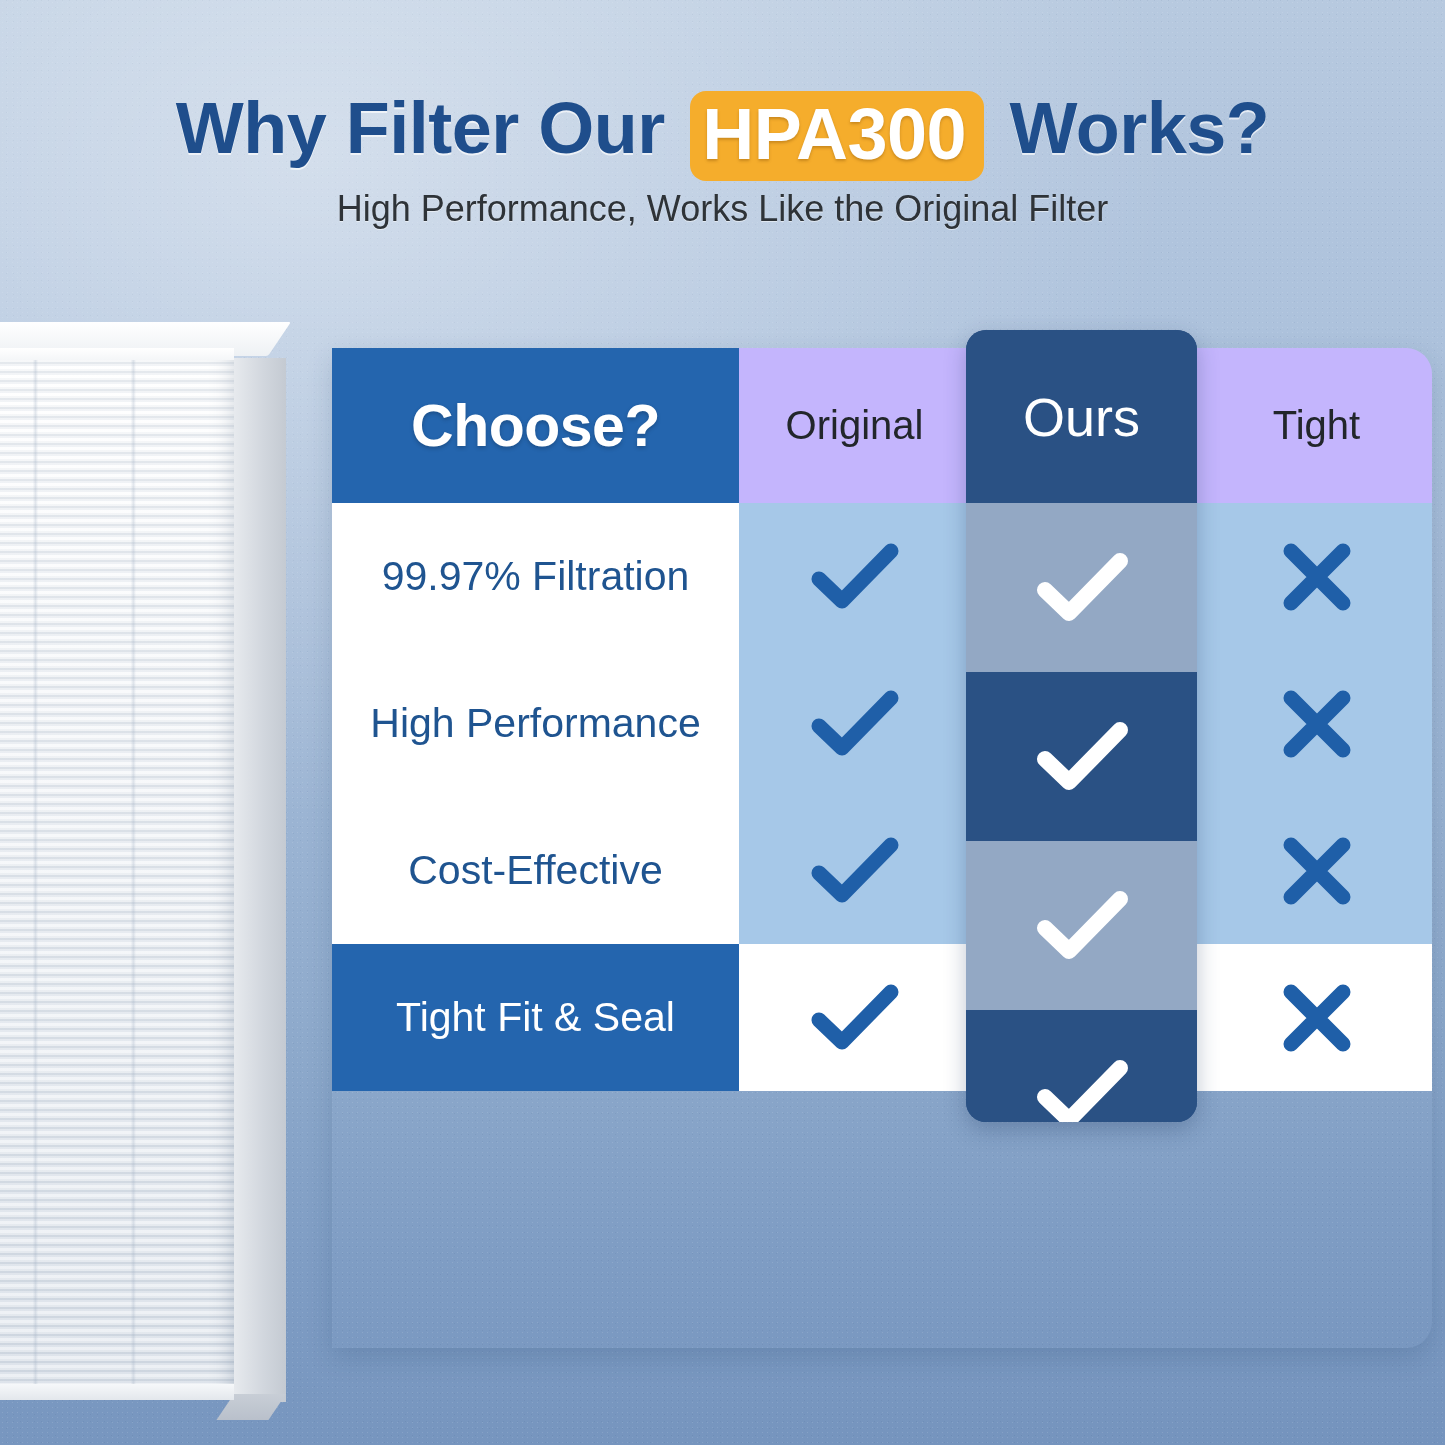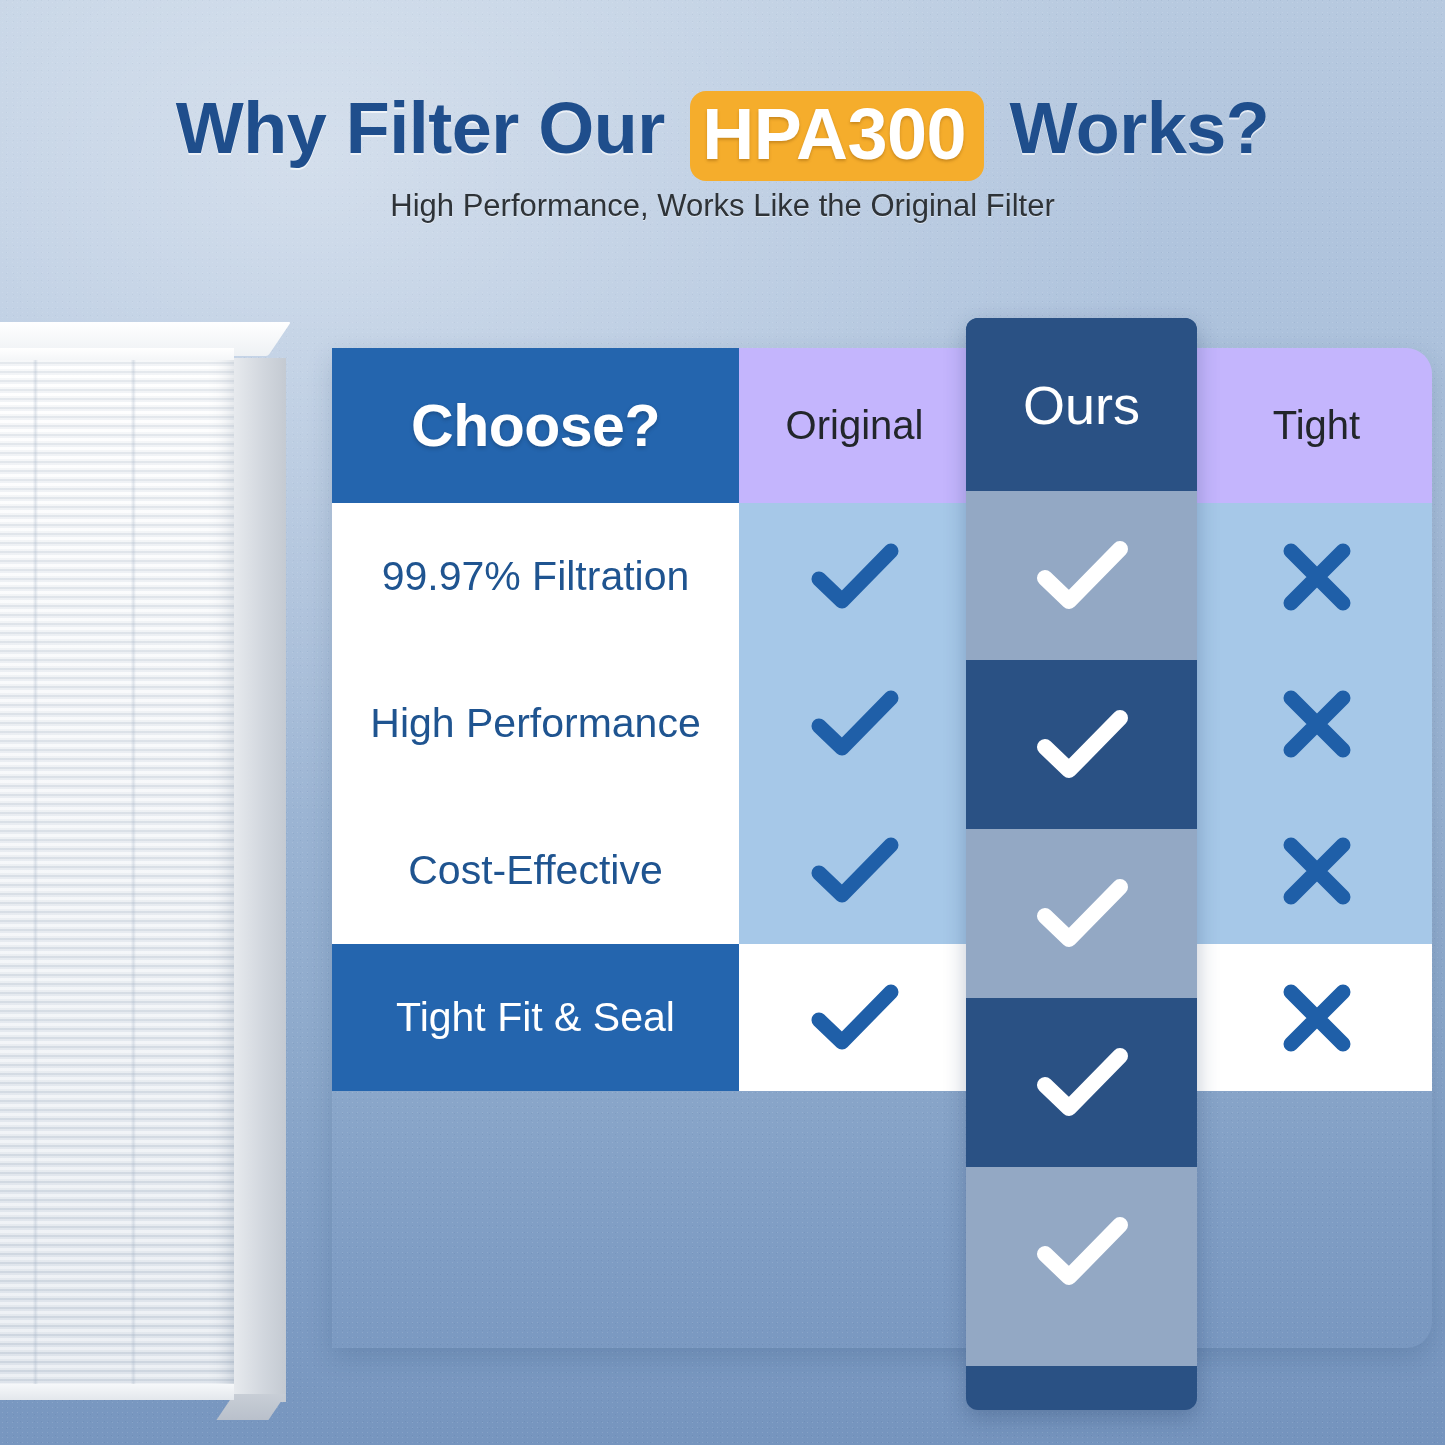"High Performance, Works Like the" #subtitle { font-size: 31px -> 36px }
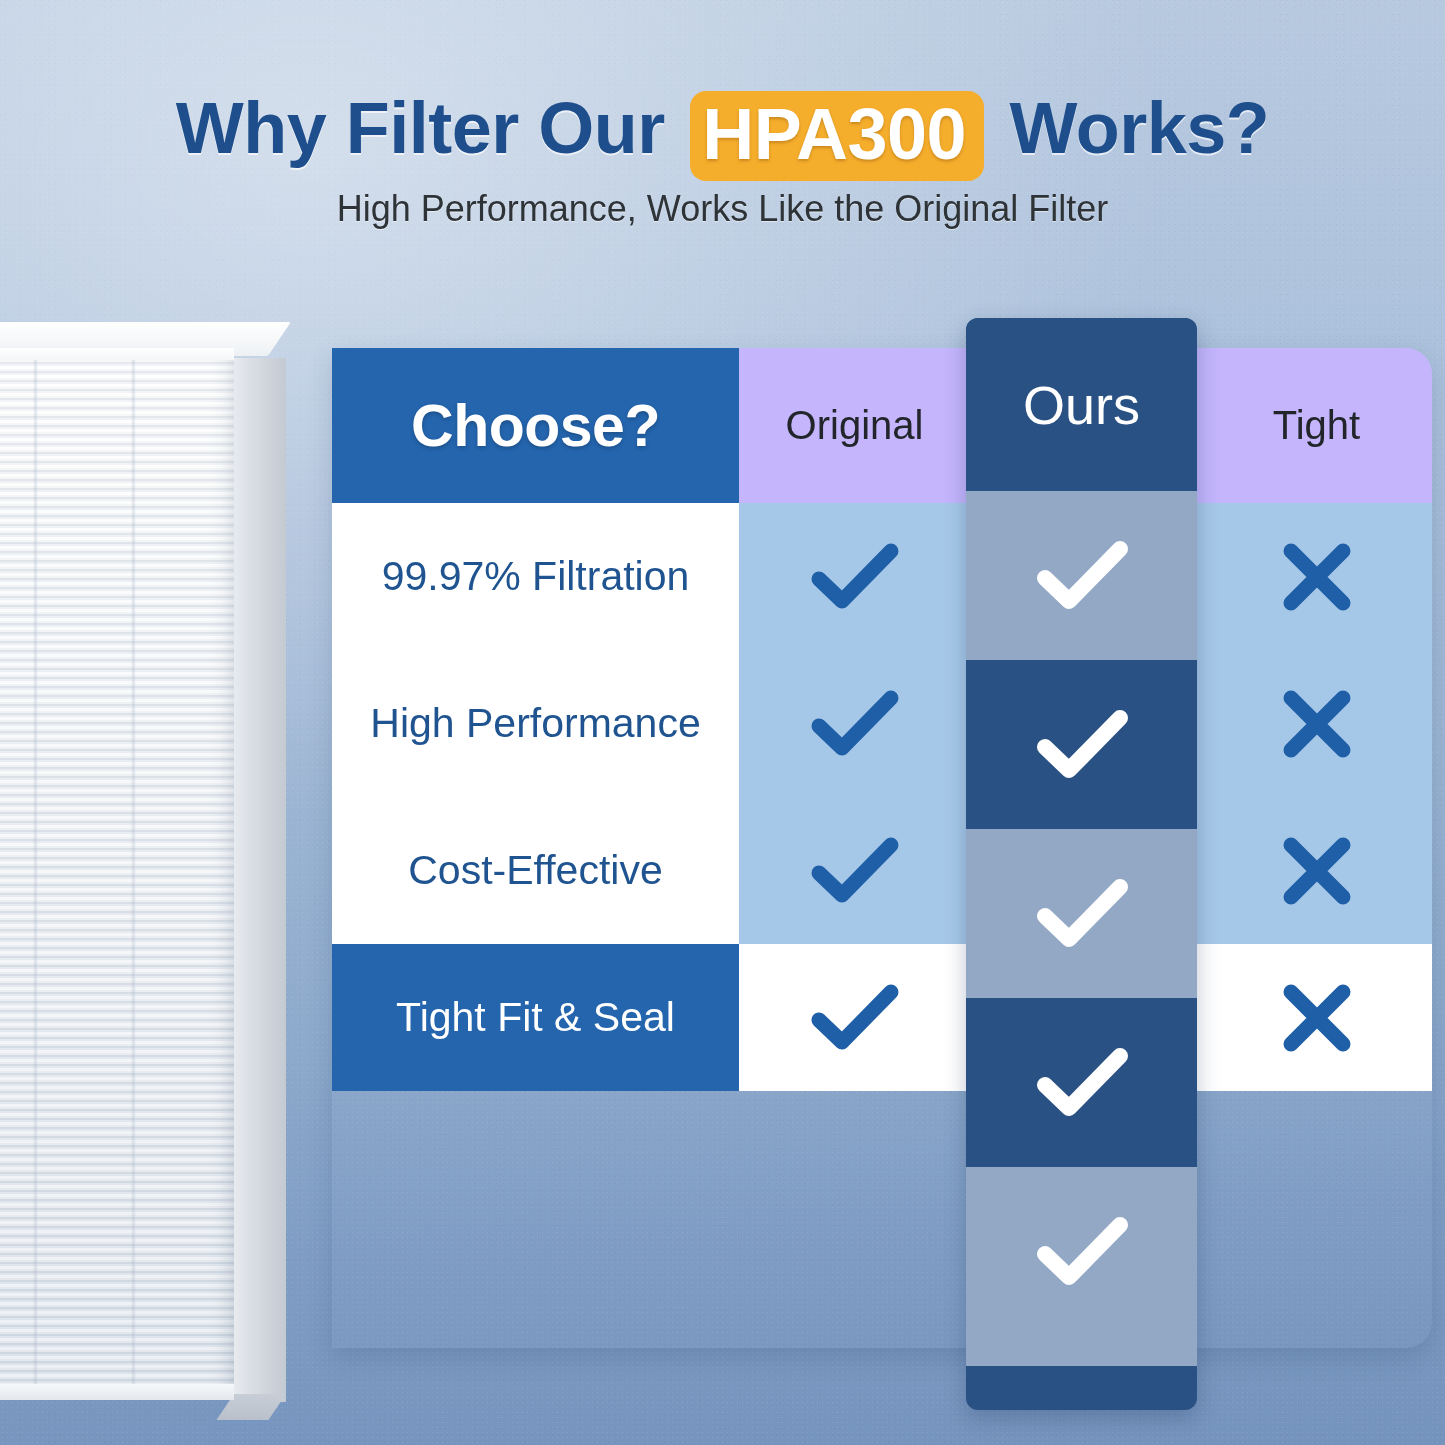"Ours" #ours-card { border-radius: 12px -> 20px; height: 1092px -> 792px; top: 318px -> 330px }
